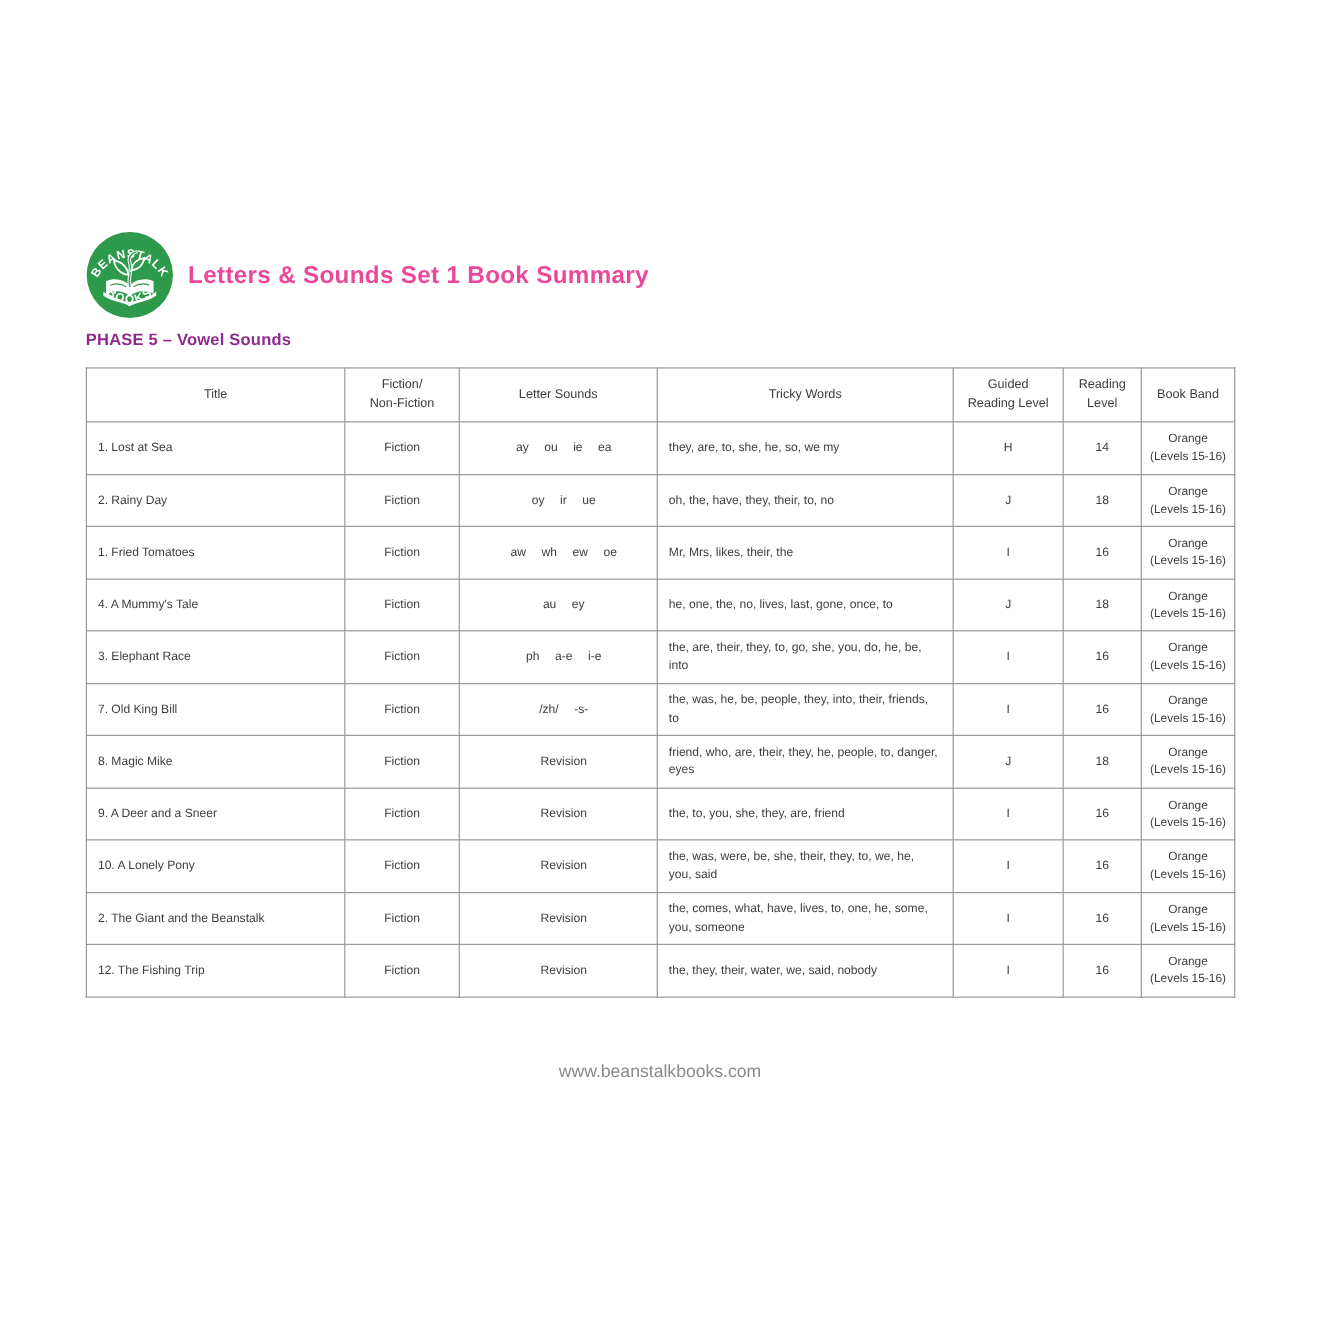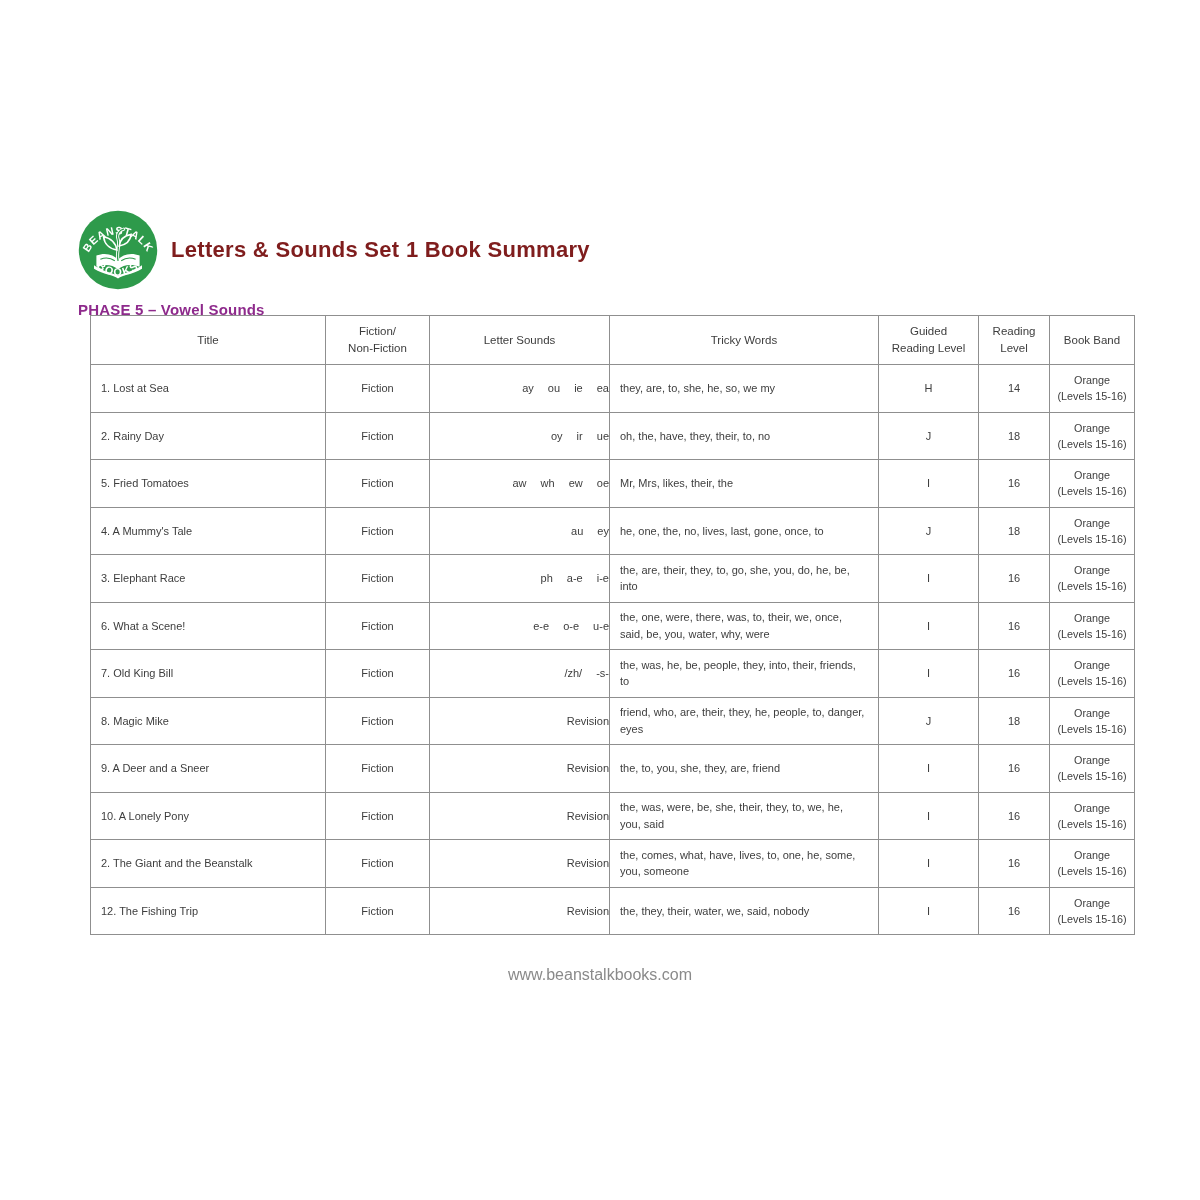"Letters & Sounds Set 1" .doc-title { color: #7f1d1d -> #ec4899 }
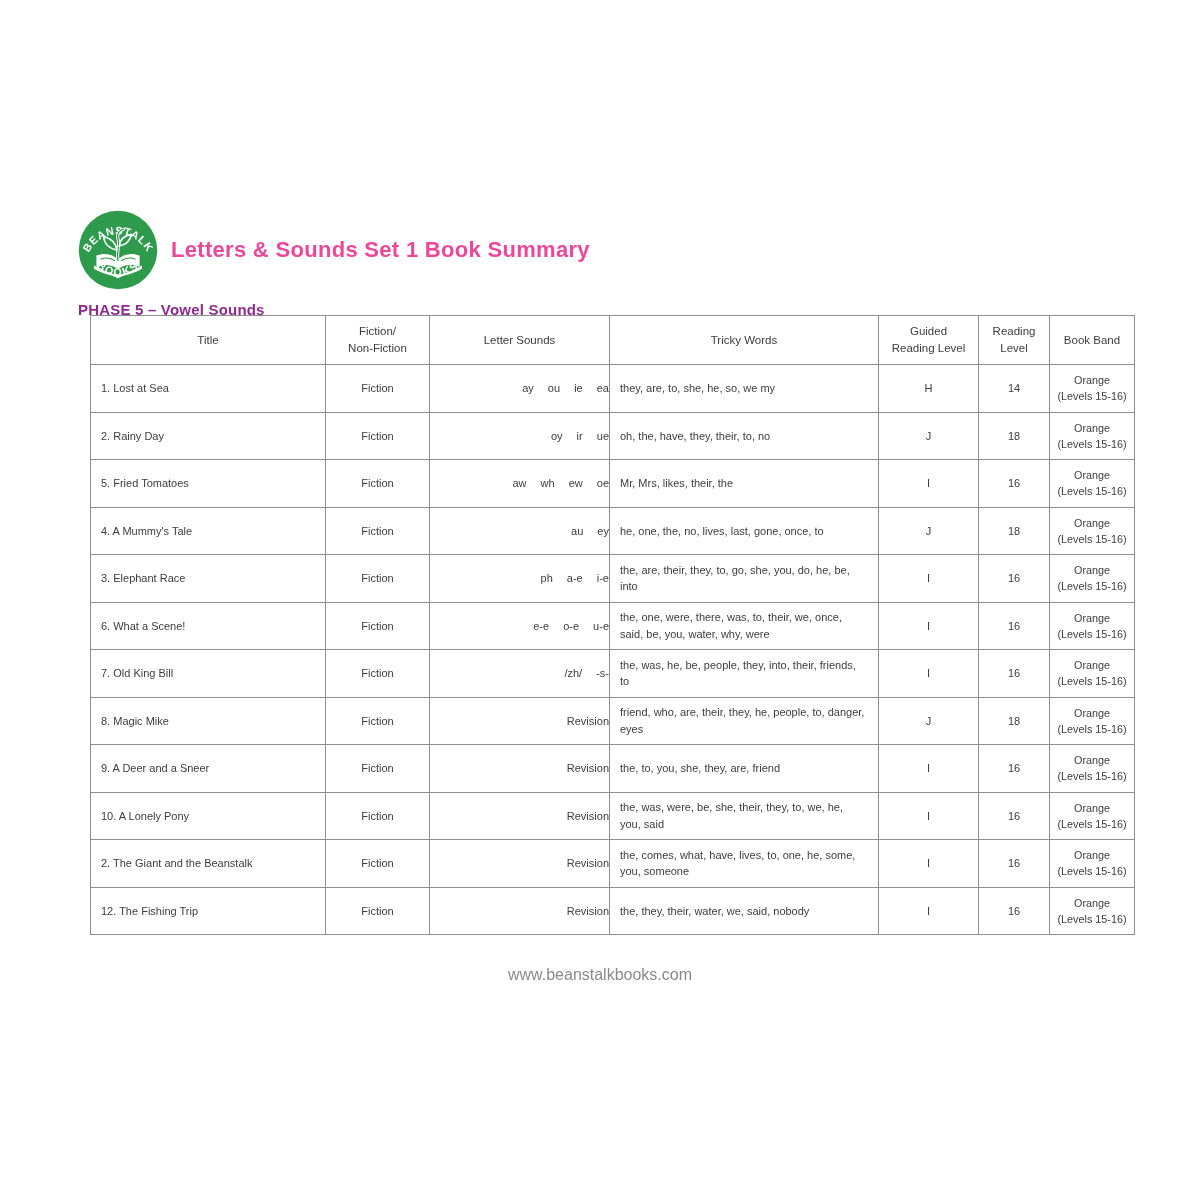"Title" table.summary { margin-left: 12px -> none; top: 315px -> 334px }
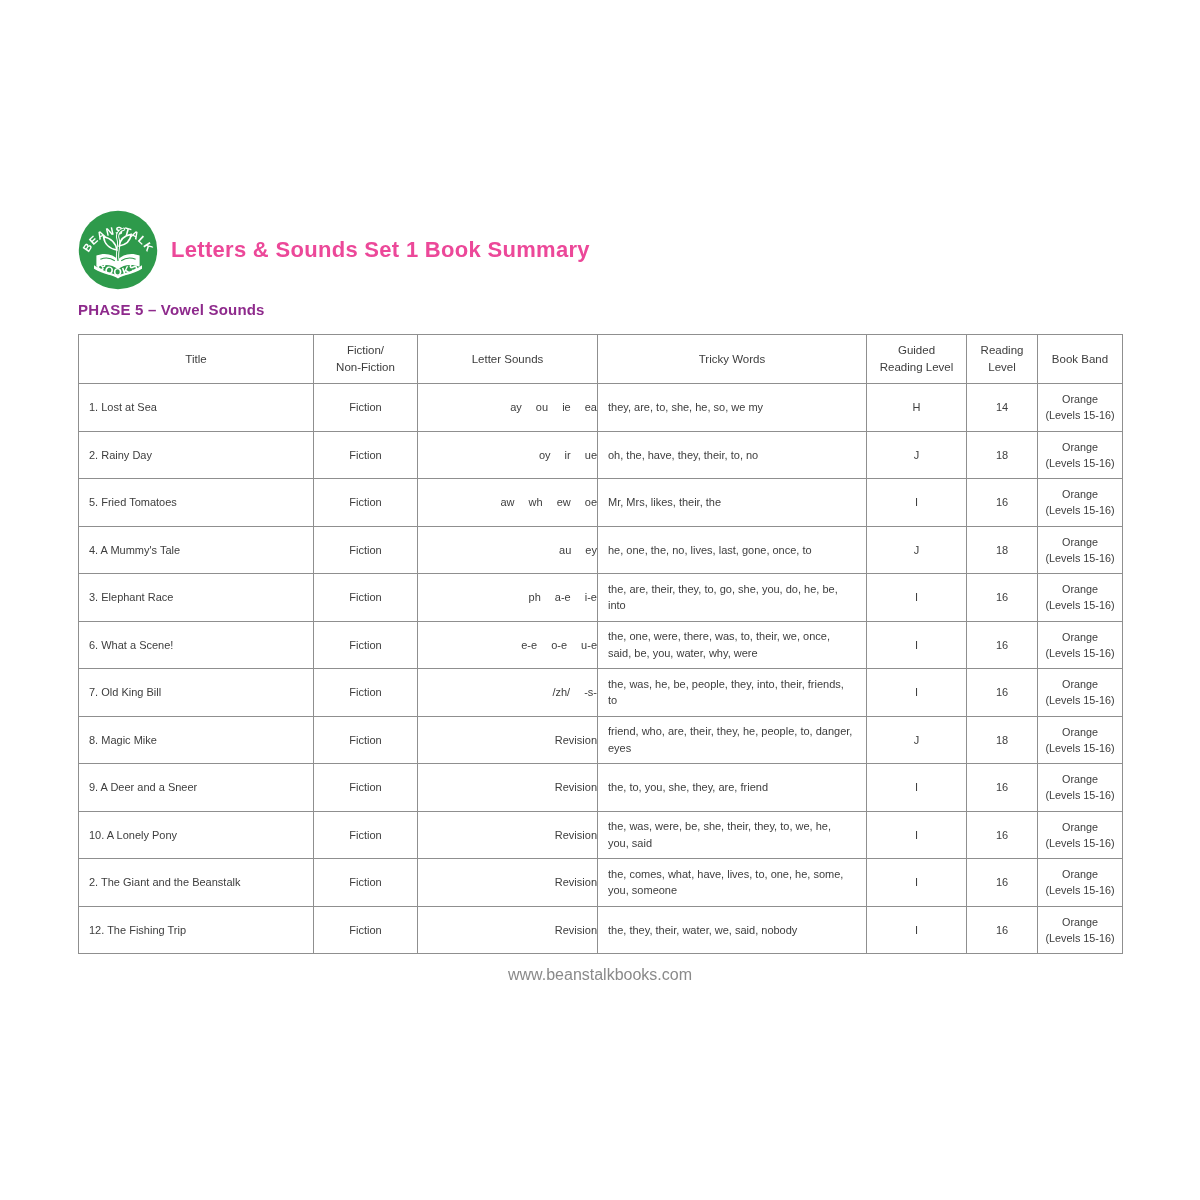"ay ou ie ea" td.c-sounds { text-align: right -> center }
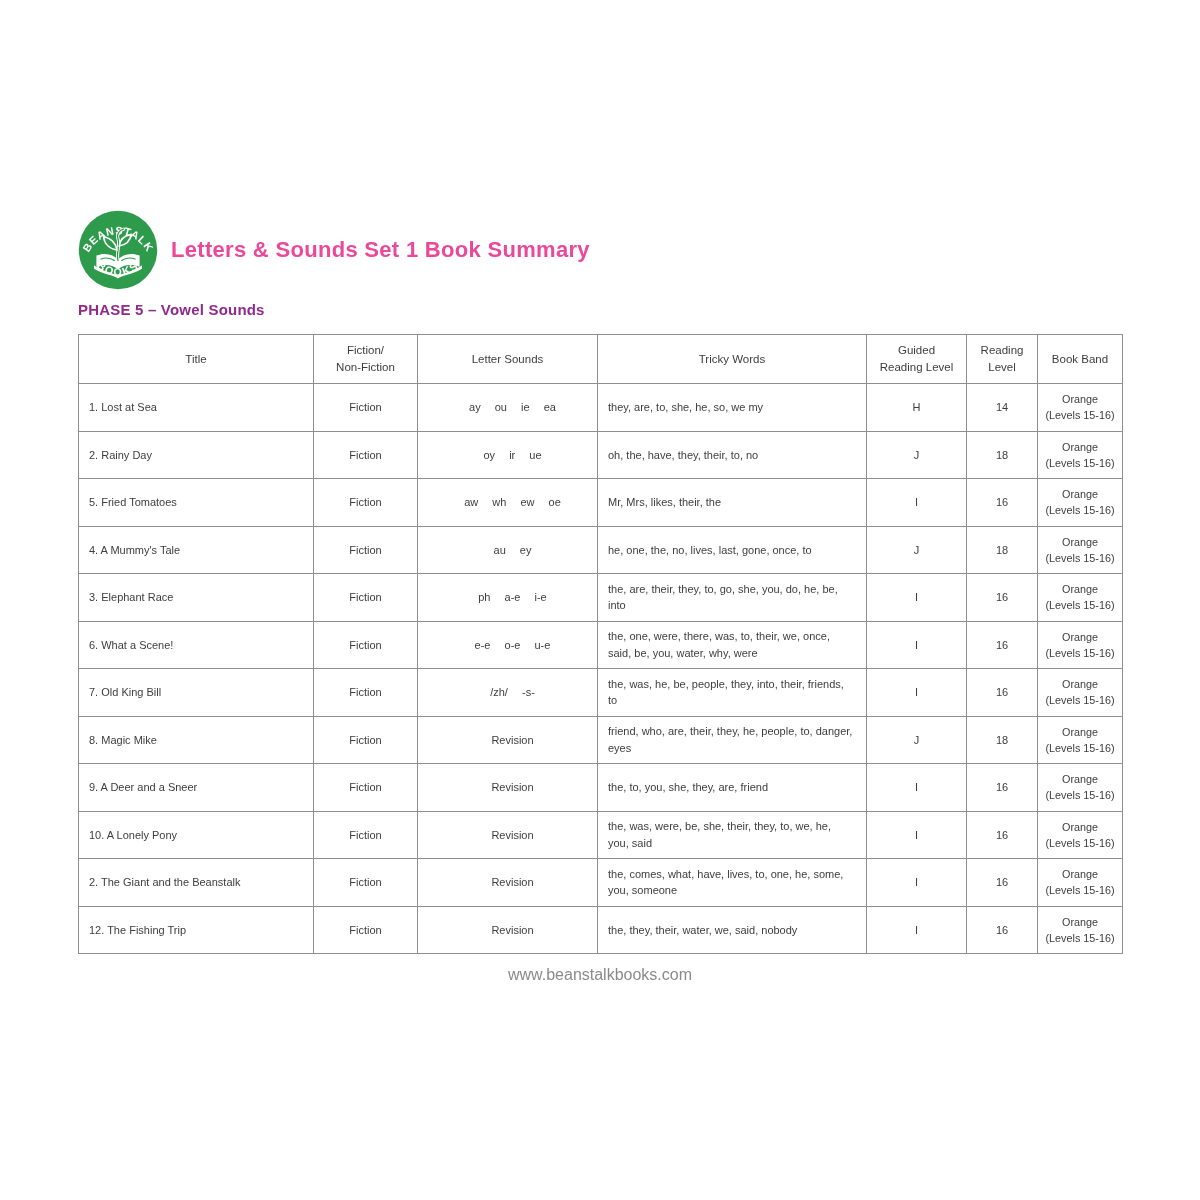"5. Fried Tomatoes" td.c-title { text: 5 -> 1 }
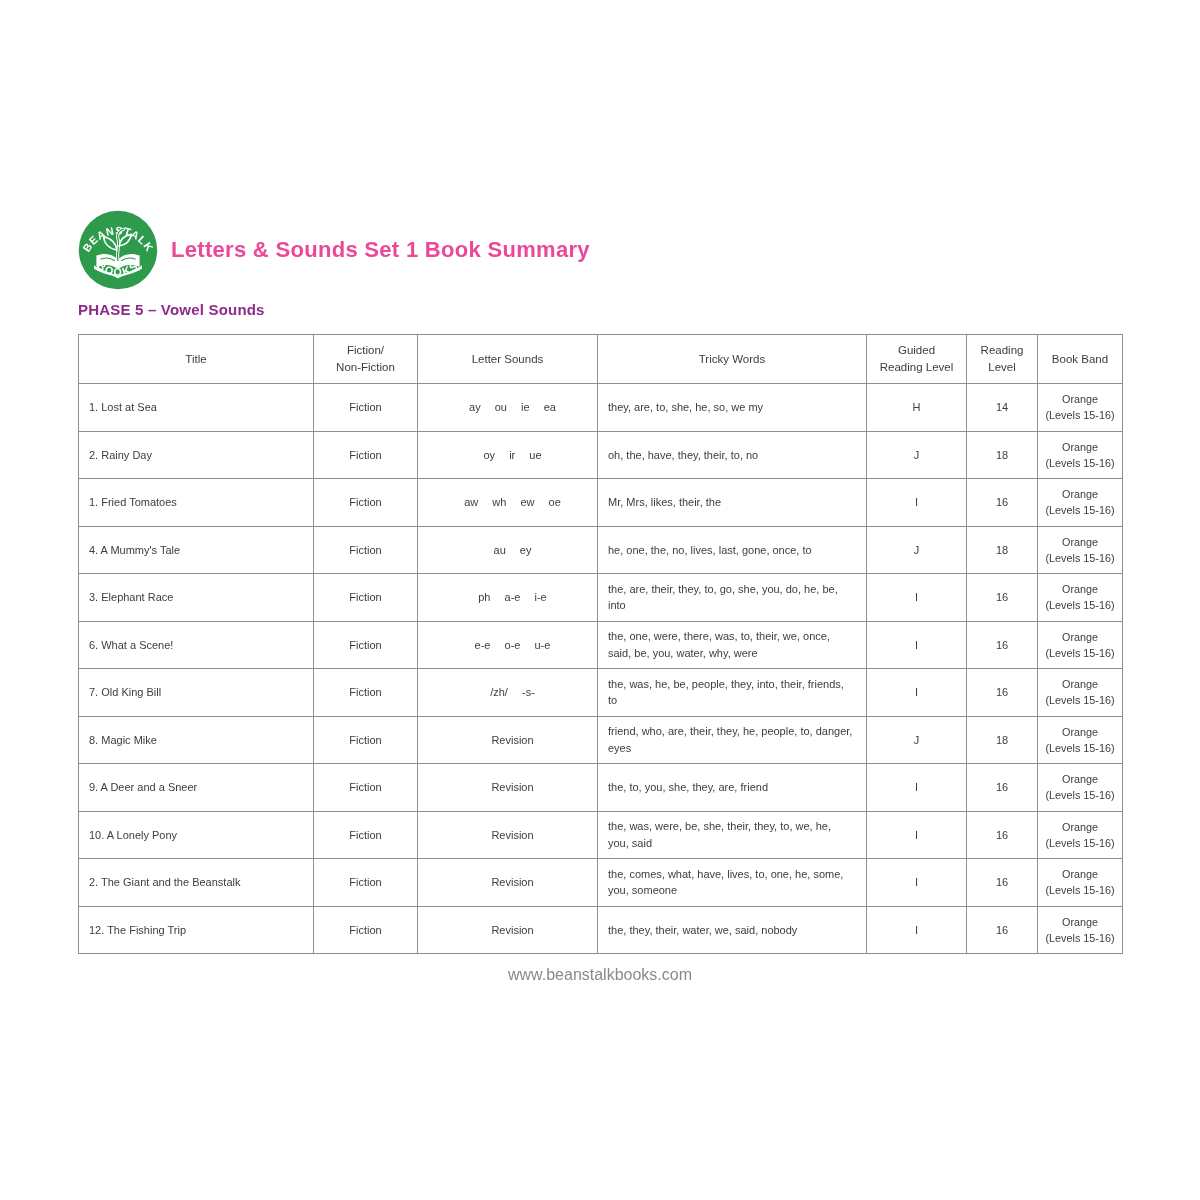"6. What a Scene!" tr { html: <tr> <td>6. What a Scene!</td> <td>Fiction</td> <td>e-e o-e u-e</td> <td>the, one, were, there, was, to, their, we, once, said, be, you, water, why, were</td> <td>I</td> <td>16</td> <td>Orange (Levels 15-16)</td> </tr> -> none }
